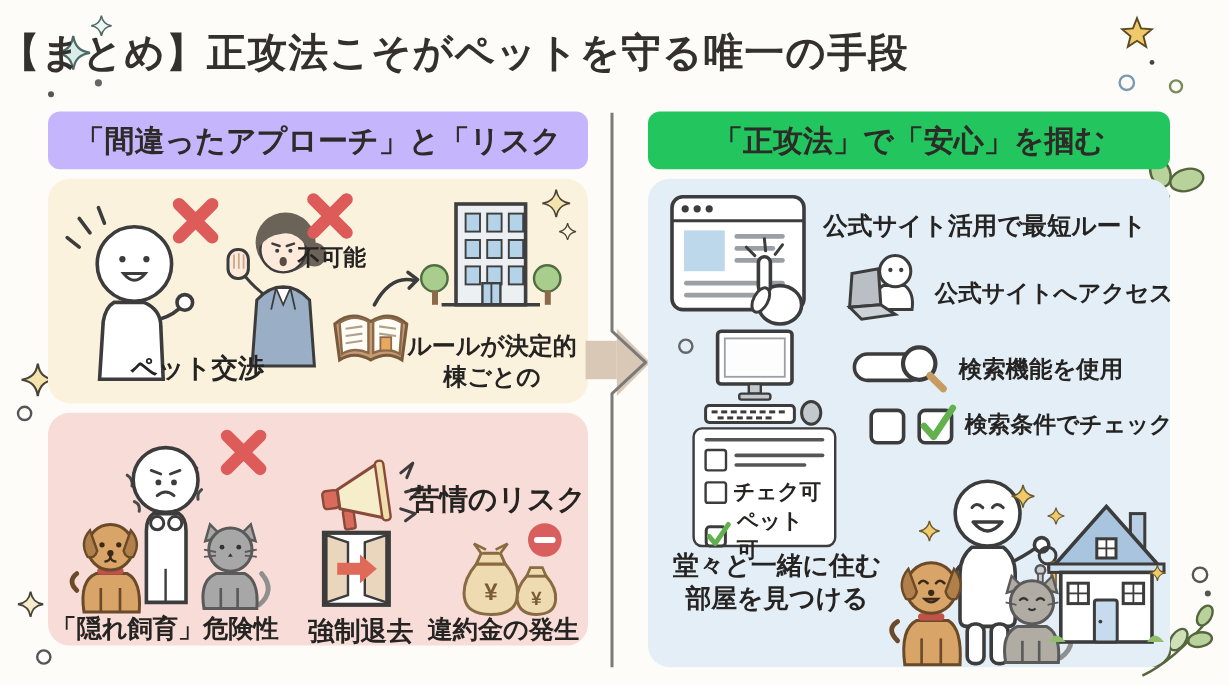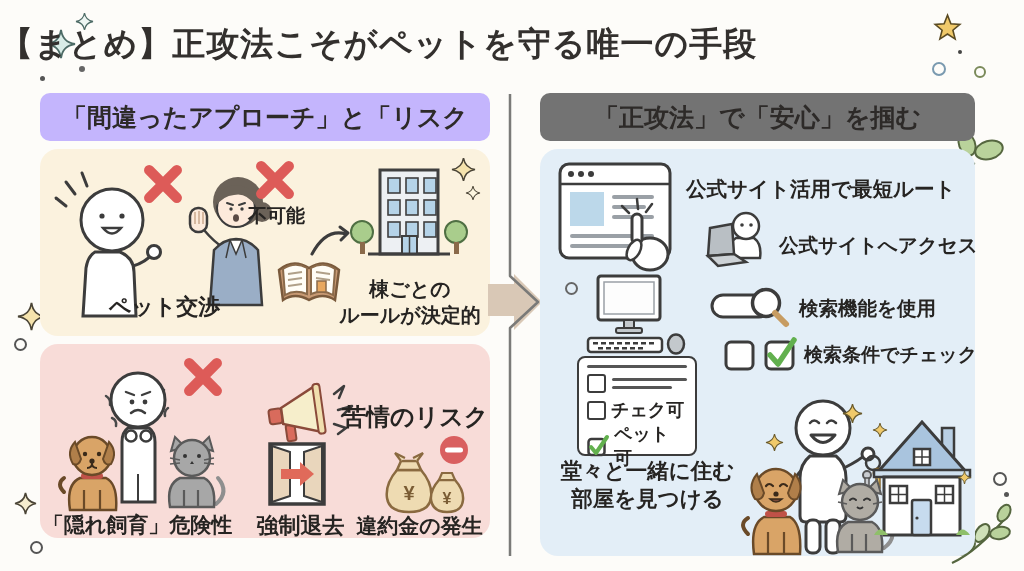"「正攻法」で「安心」を掴む" div.abs { background: #737373 -> #22c55e }
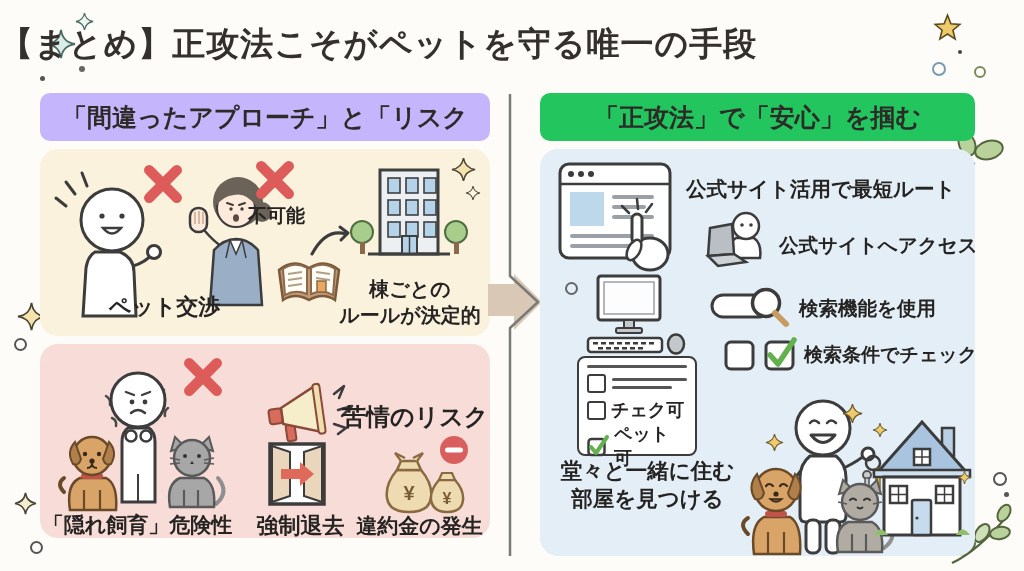"棟ごとの" div { order: before "ルールが決定的" -> after "ルールが決定的" }
